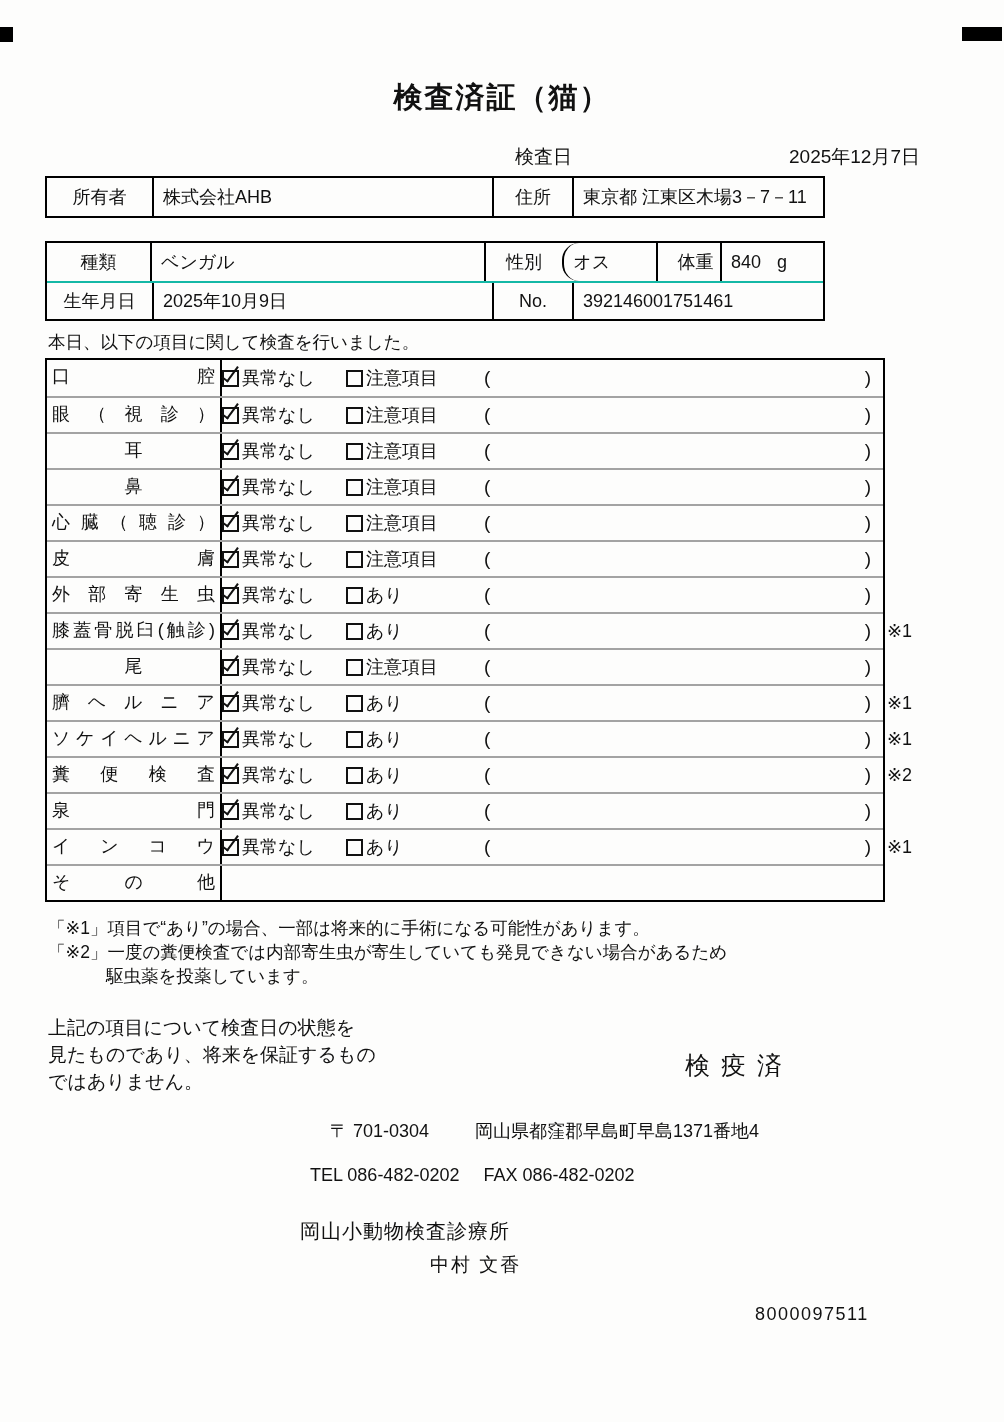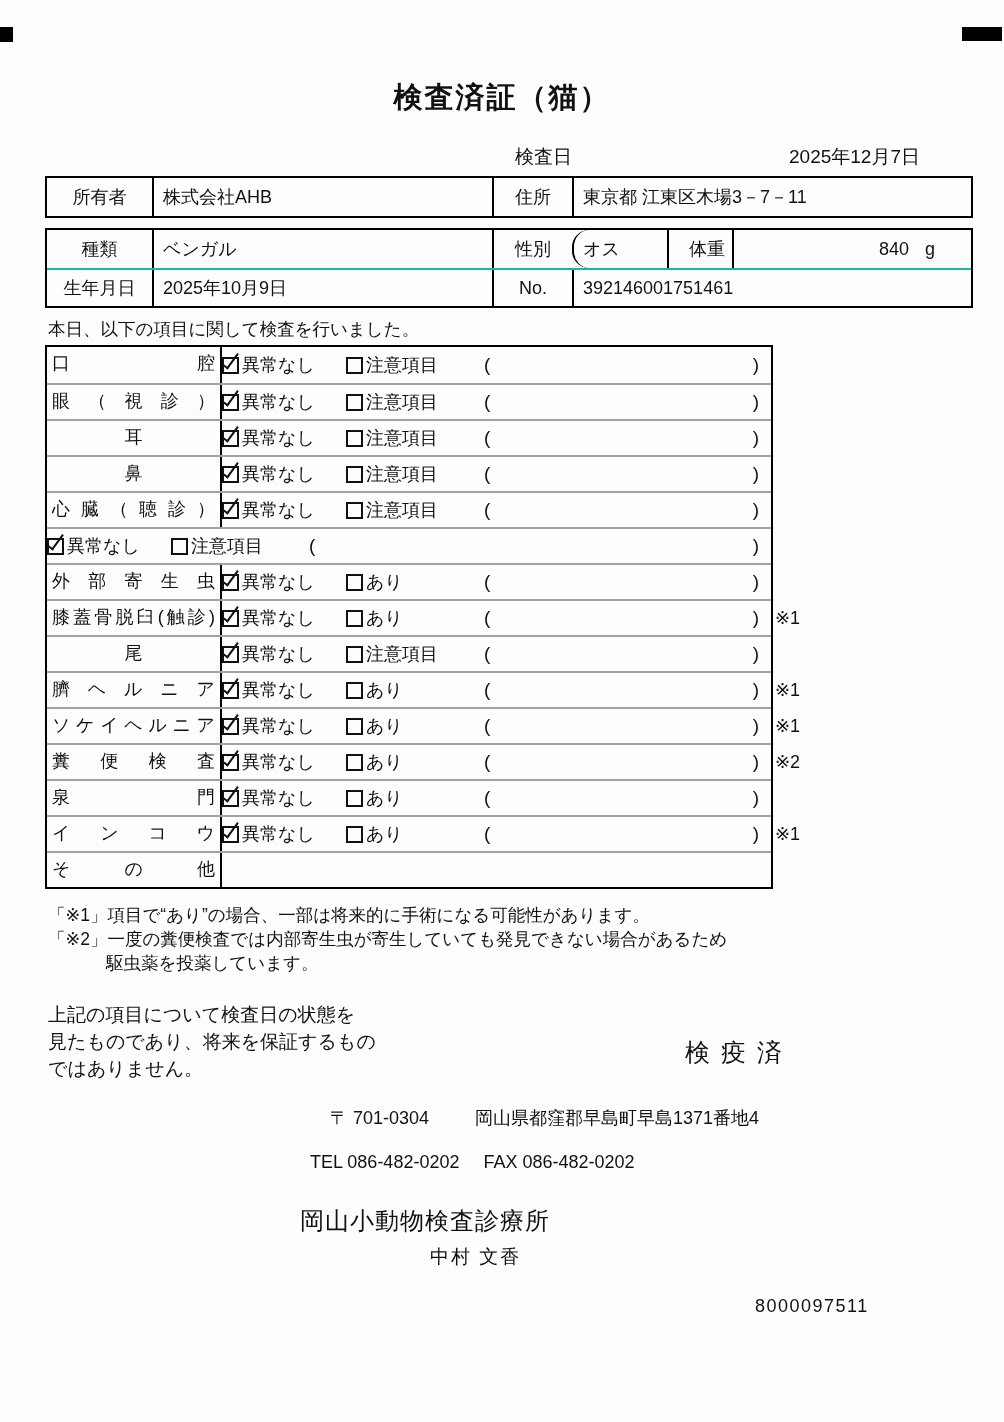"所有者" .tbl { width: 928px -> 780px }
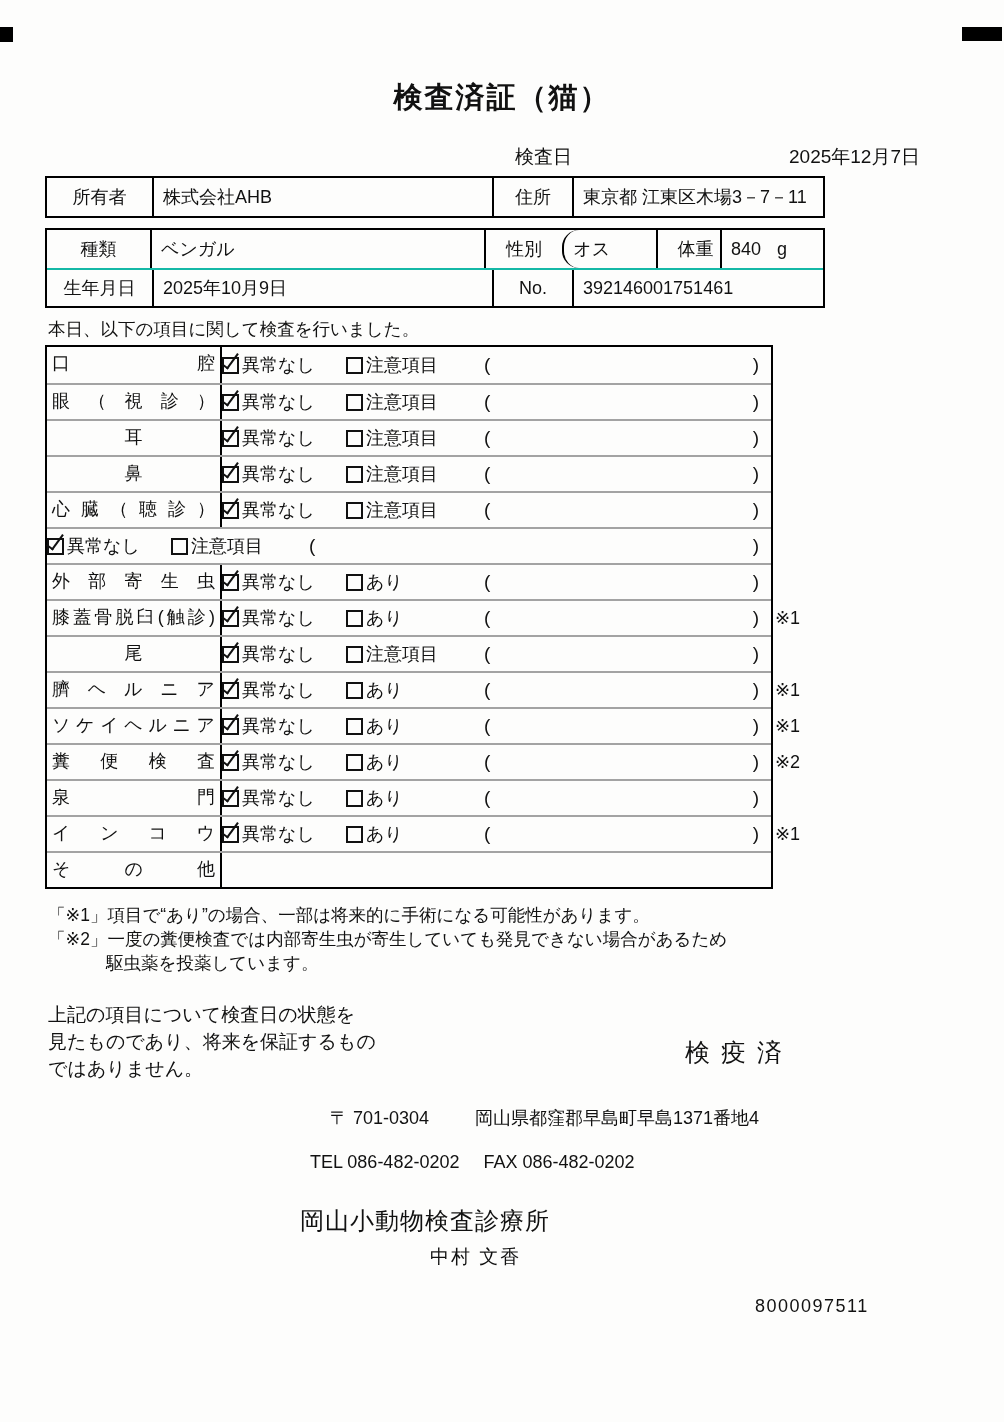"種類" .mt10 { margin-top: 10px -> 23px }
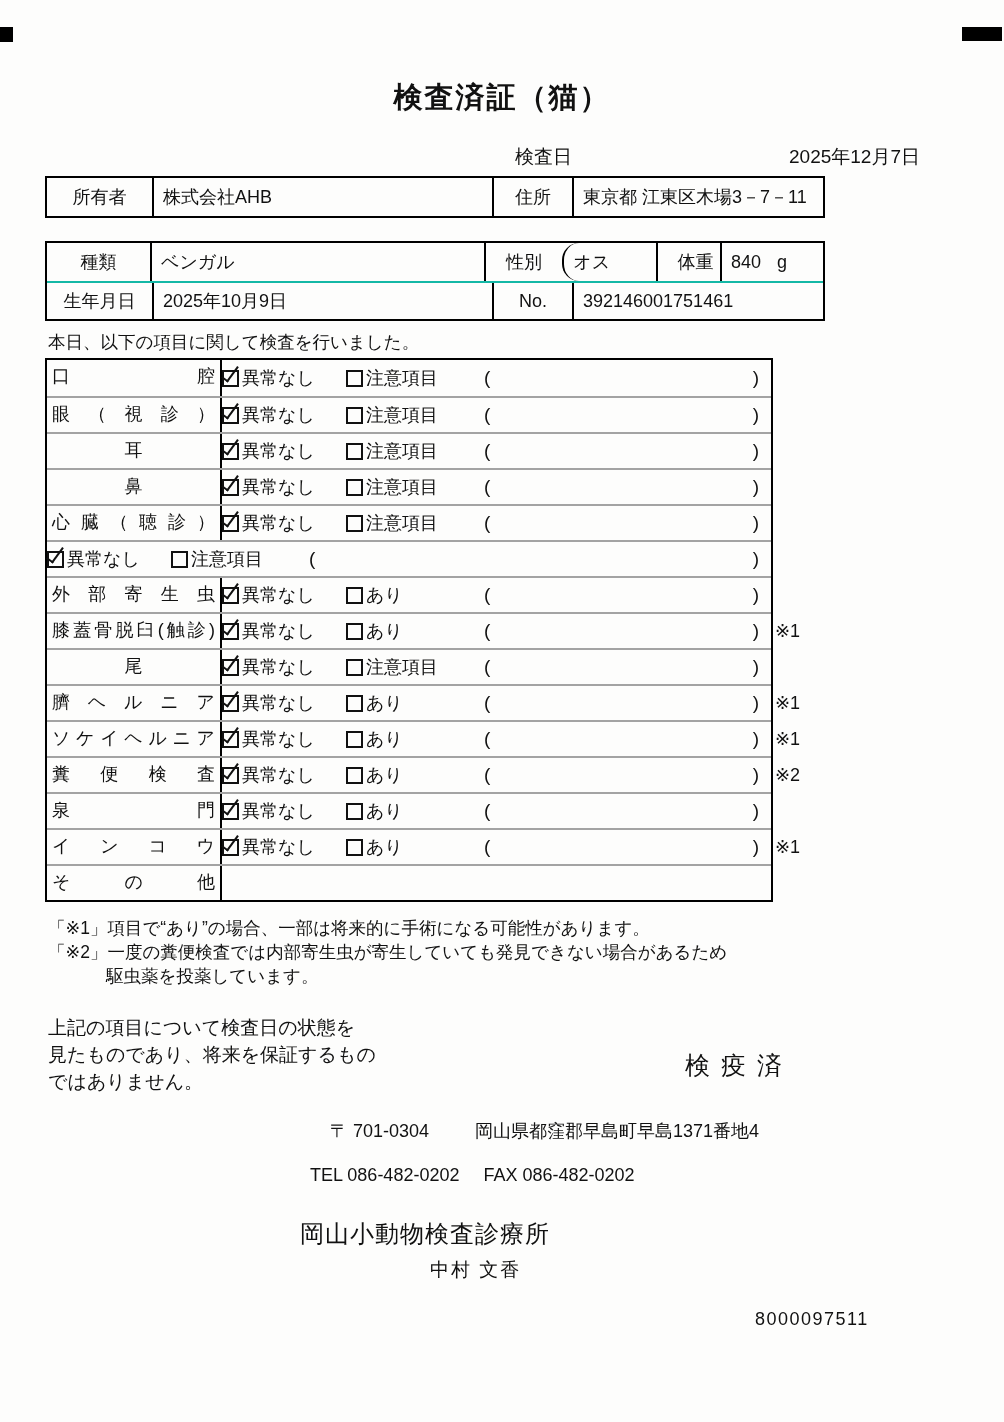"口腔" .itable { width: 728px -> 840px }
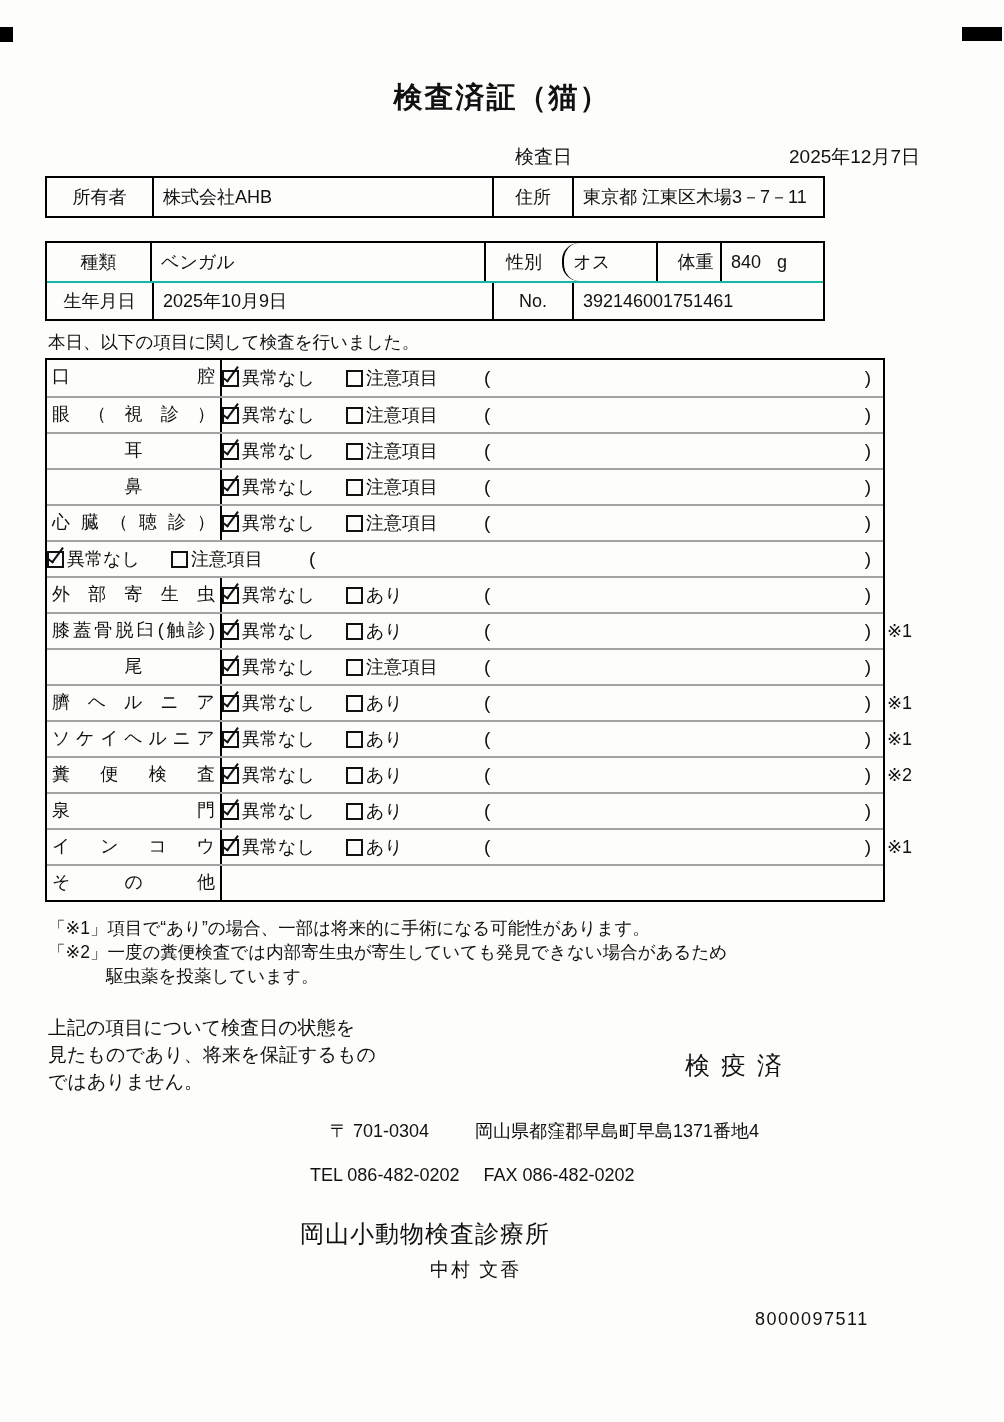"皮膚" div.ilabel { html: none -> <div>皮膚</div> }
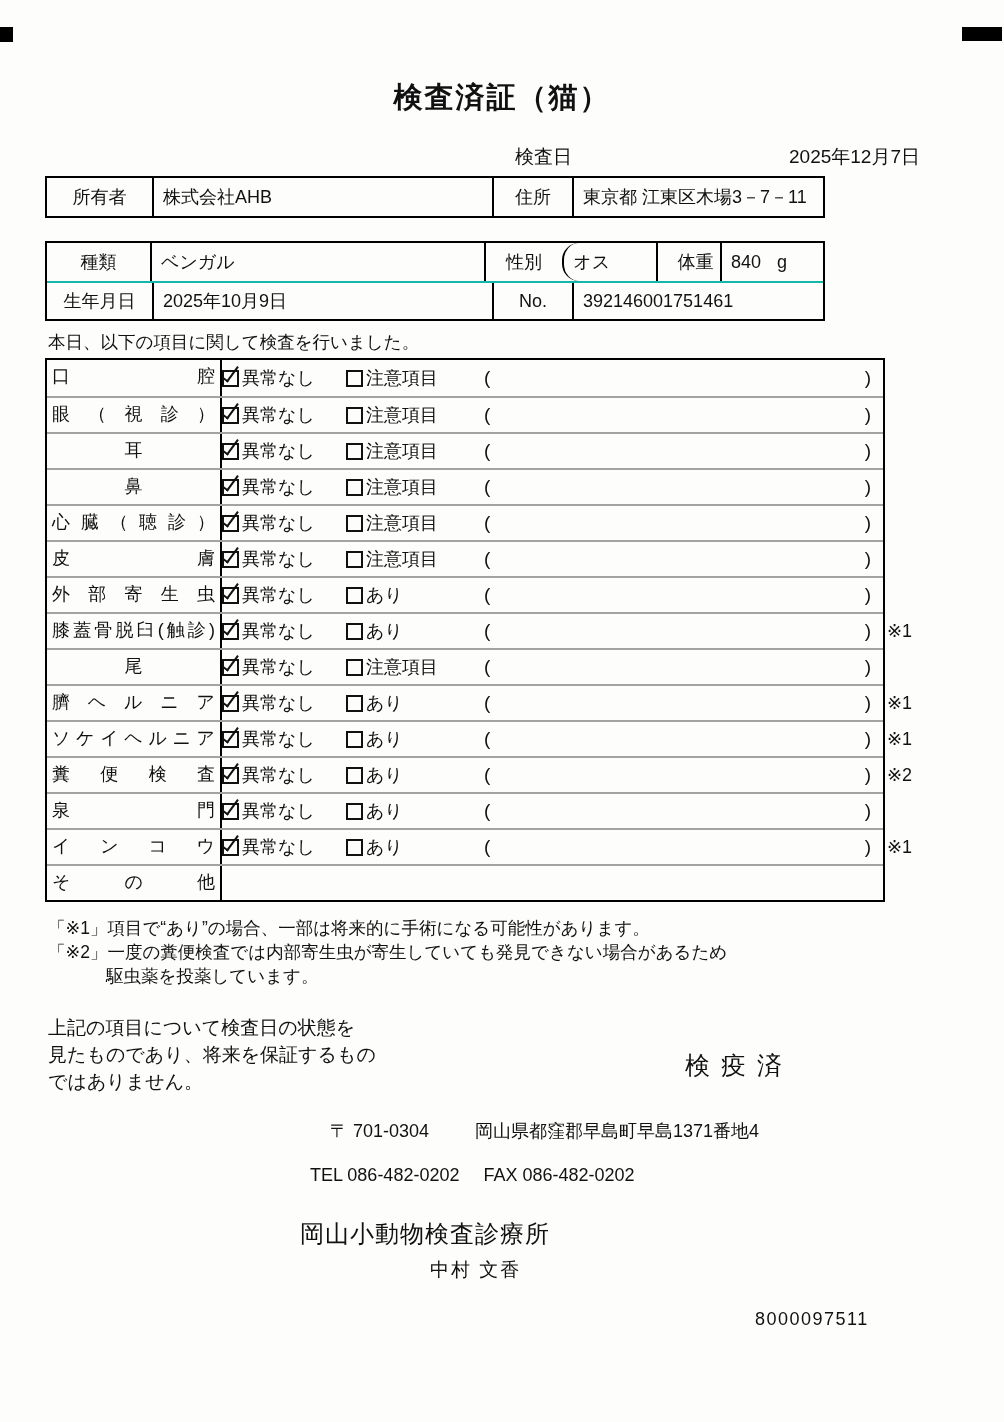"岡山小動物検査診療所" .clinic { font-size: 24px -> 20px }
